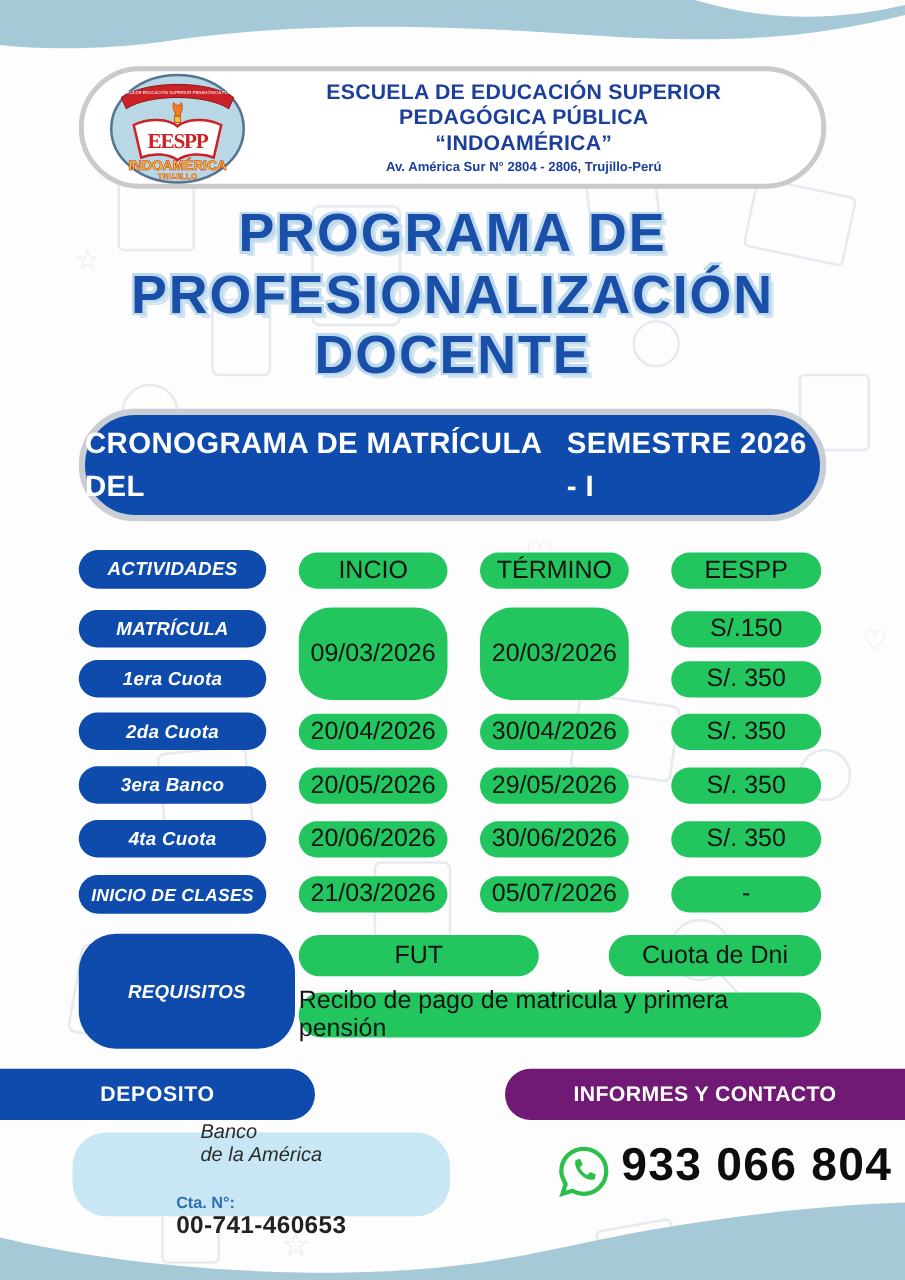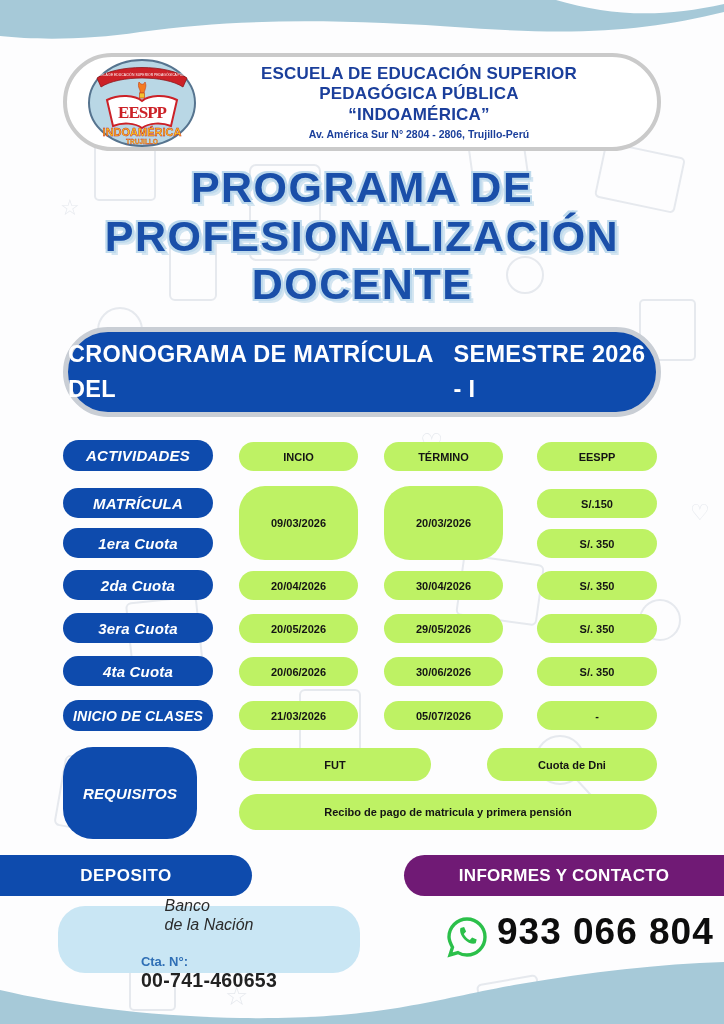"INCIO" .cellpill { background: #bef264 -> #22c55e; font-size: 11px -> 20px; font-weight: bold -> normal }
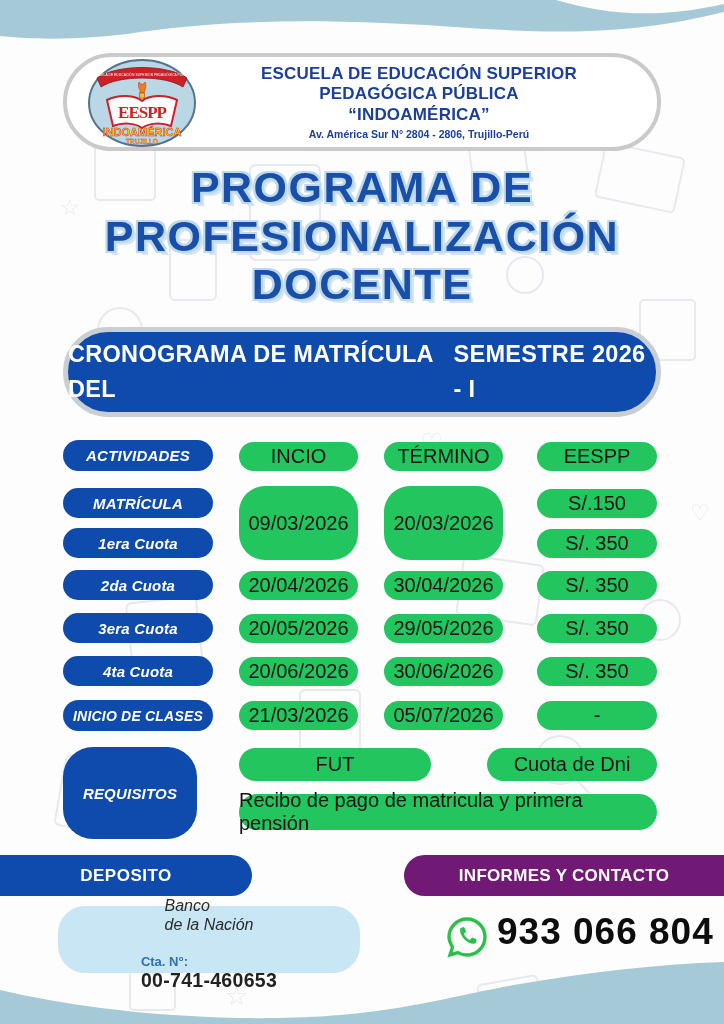"3era Cuota" div.abs { text: Cuota -> Banco }
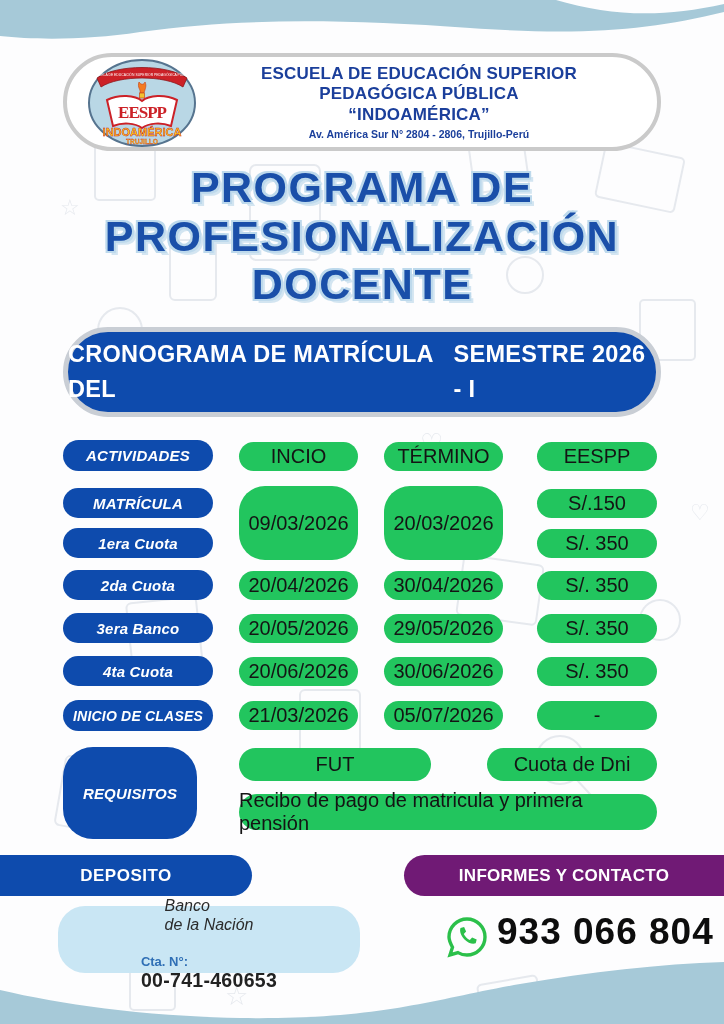"REQUISITOS" div.abs { width: 134px -> 173px }
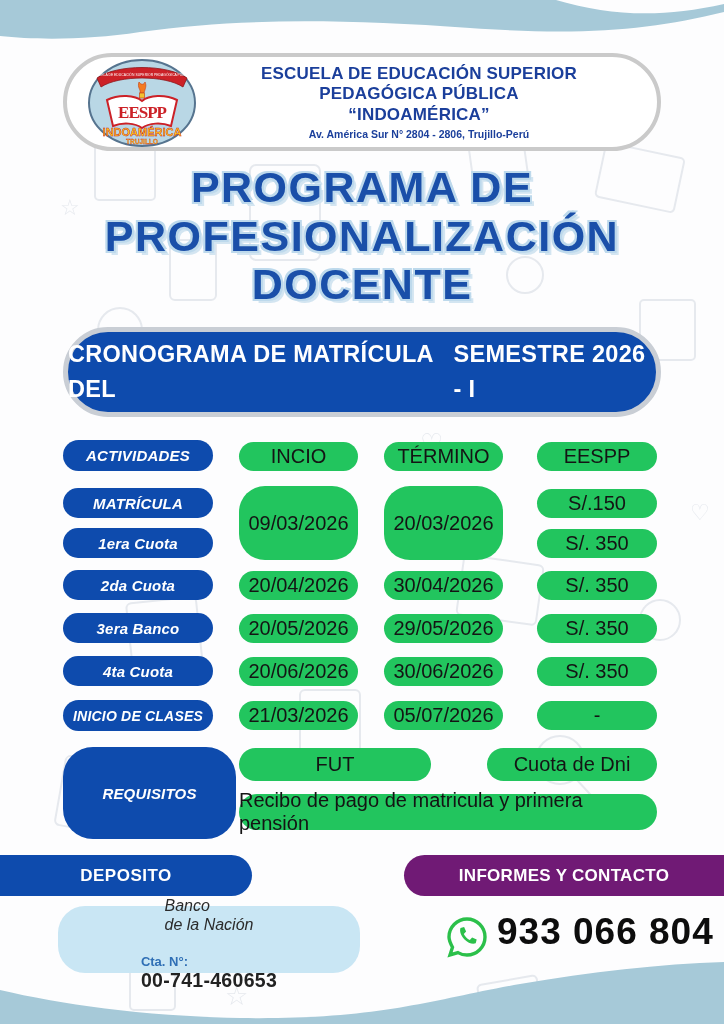"de la Nación" div { text: Nación -> América }
